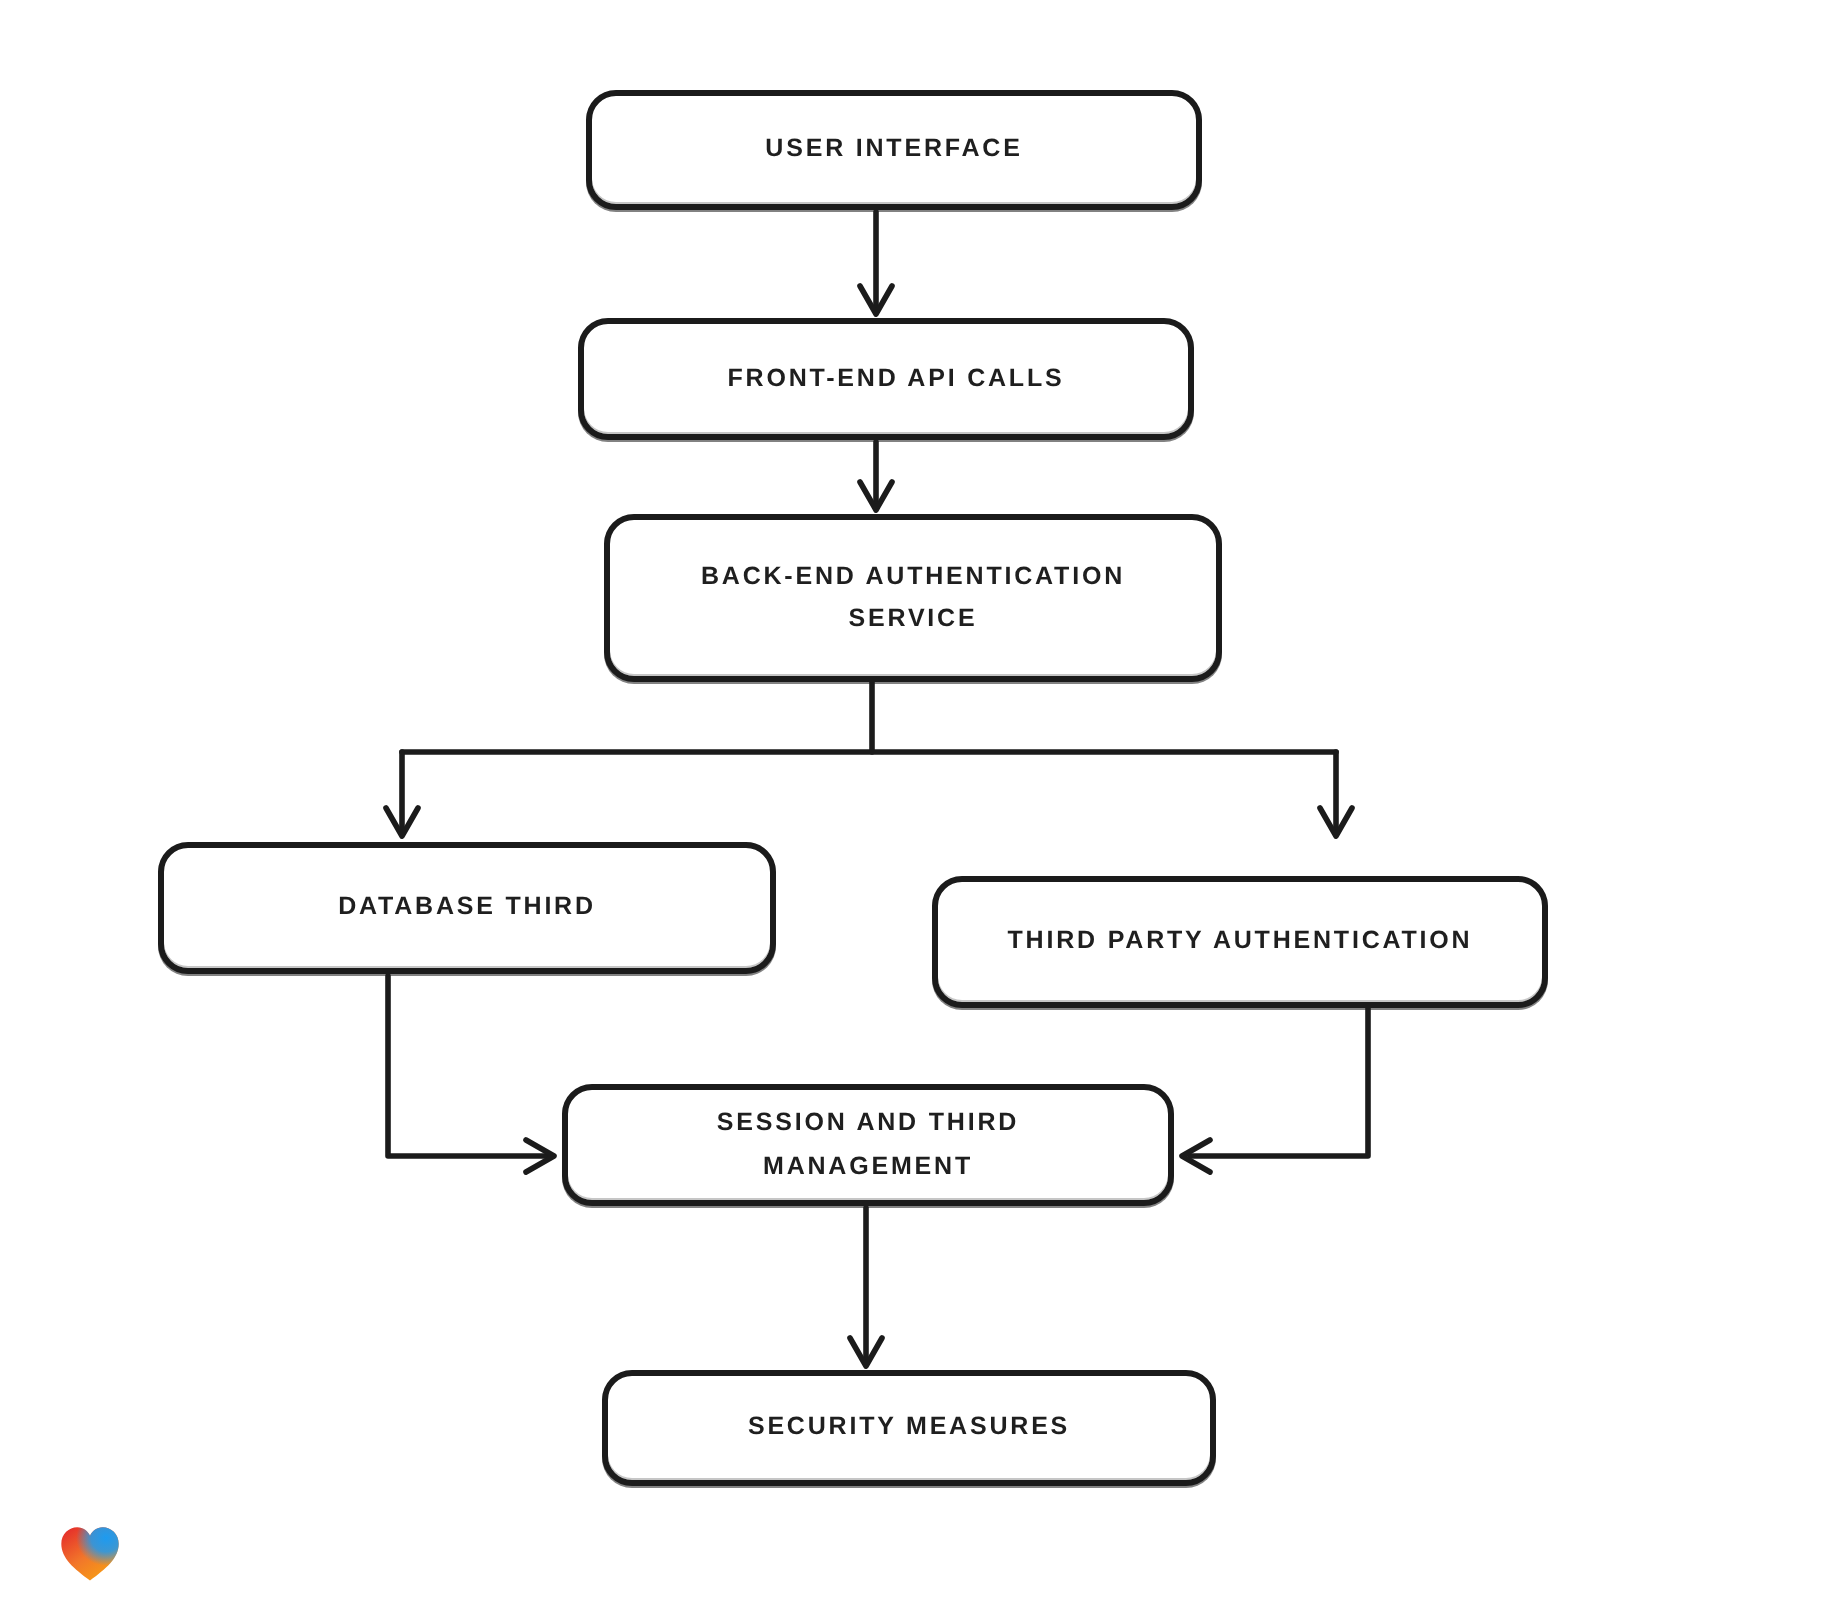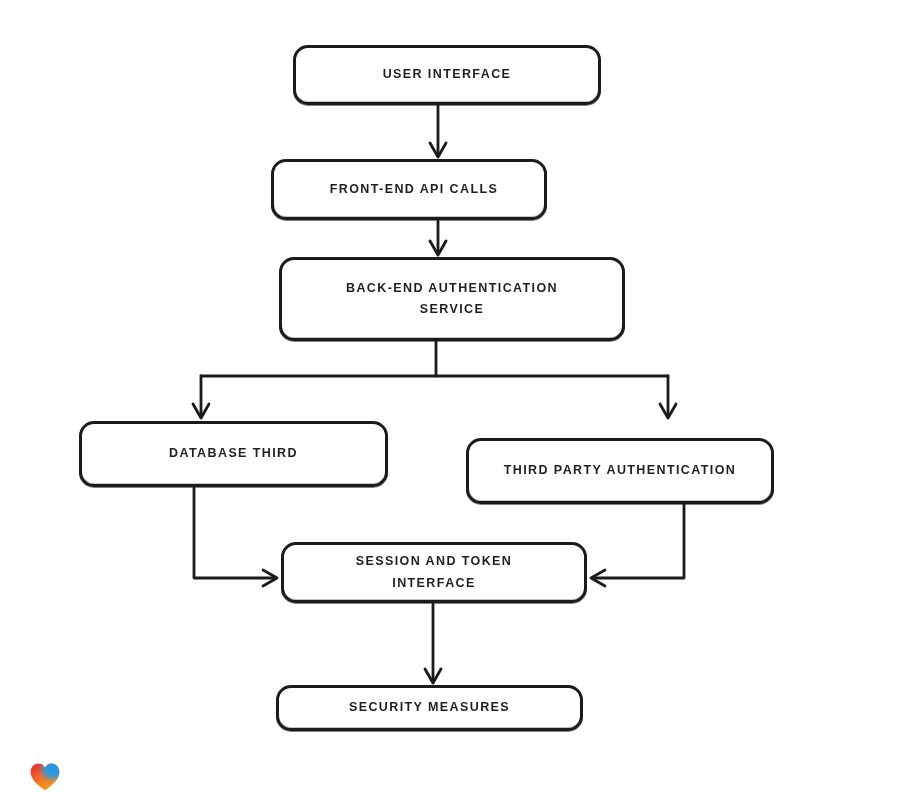"FRONT-END API CALLS" .node-2 { left: 255px -> 273px; width: 276px -> 308px }
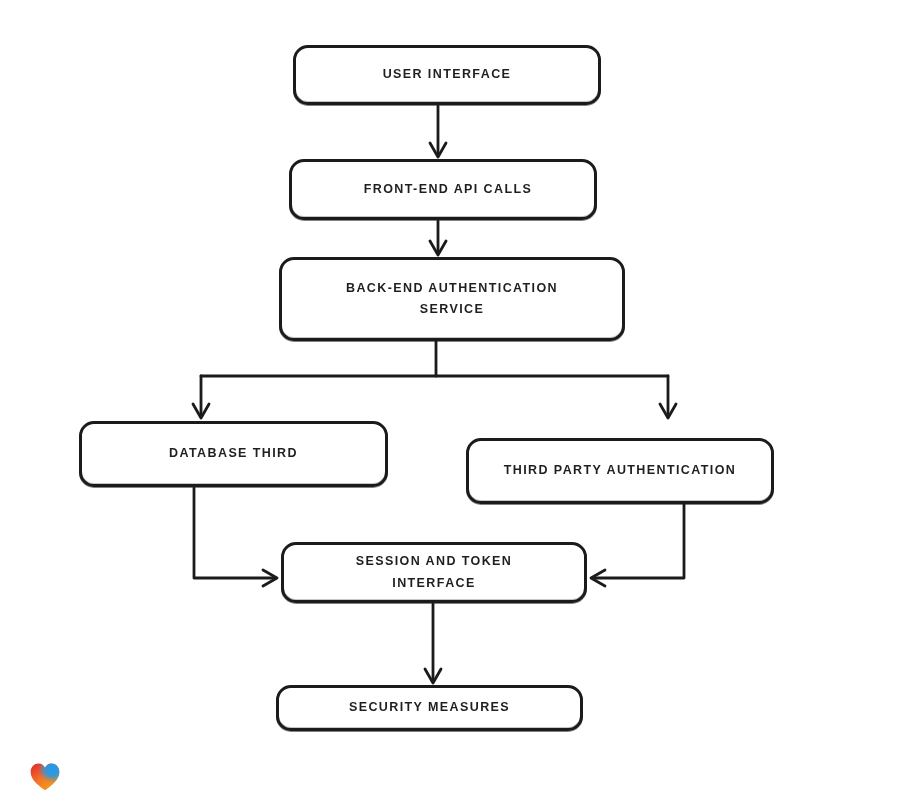"BACK-END AUTHENTICATION SERVICE" .node-3 { left: 263px -> 286px; width: 346px -> 309px }
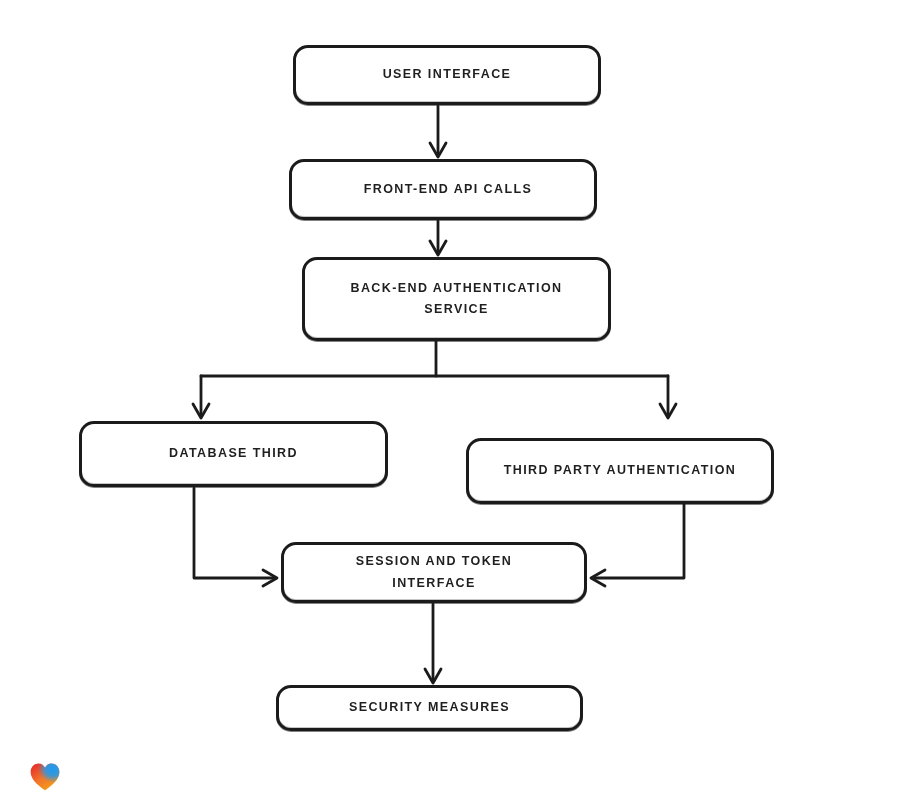"SESSION AND TOKEN INTERFACE" span { text: TOKEN INTERFACE -> THIRD MANAGEMENT }
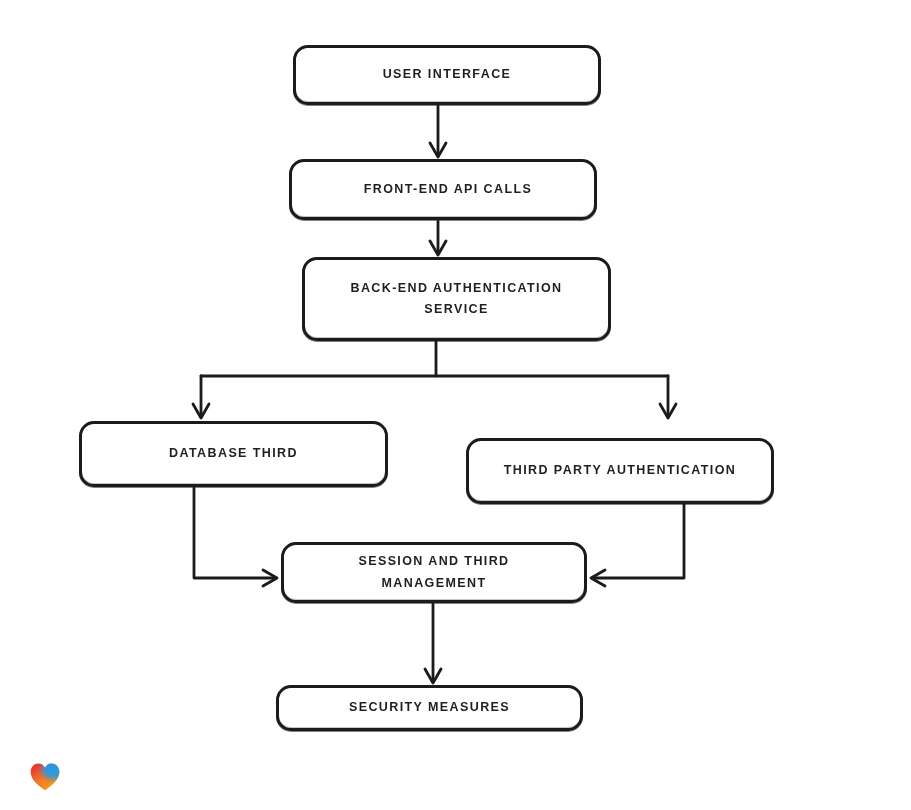"SECURITY MEASURES" .node-7 { height: 46px -> 58px; left: 260px -> 285px }
